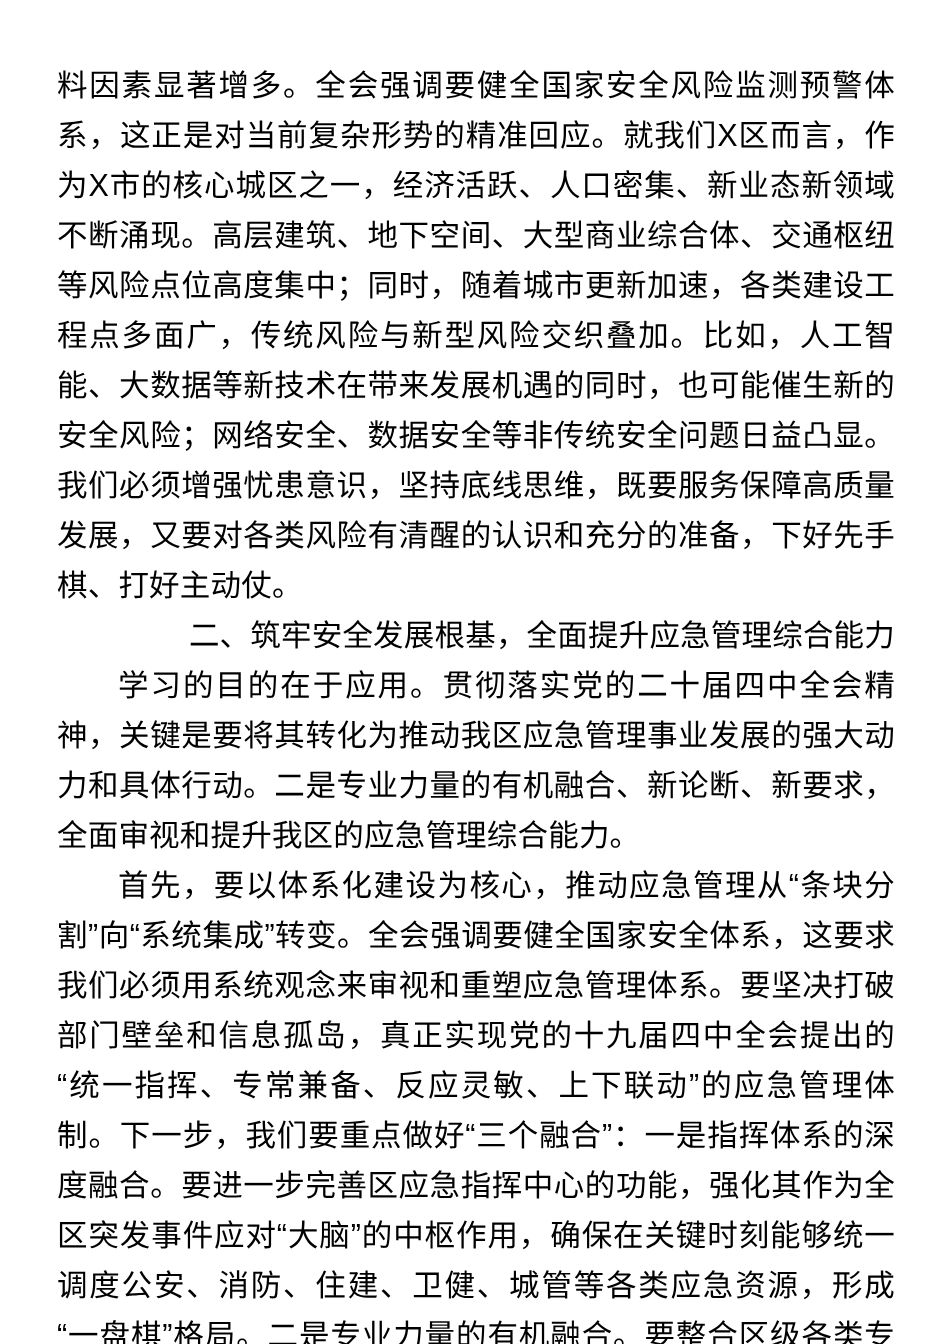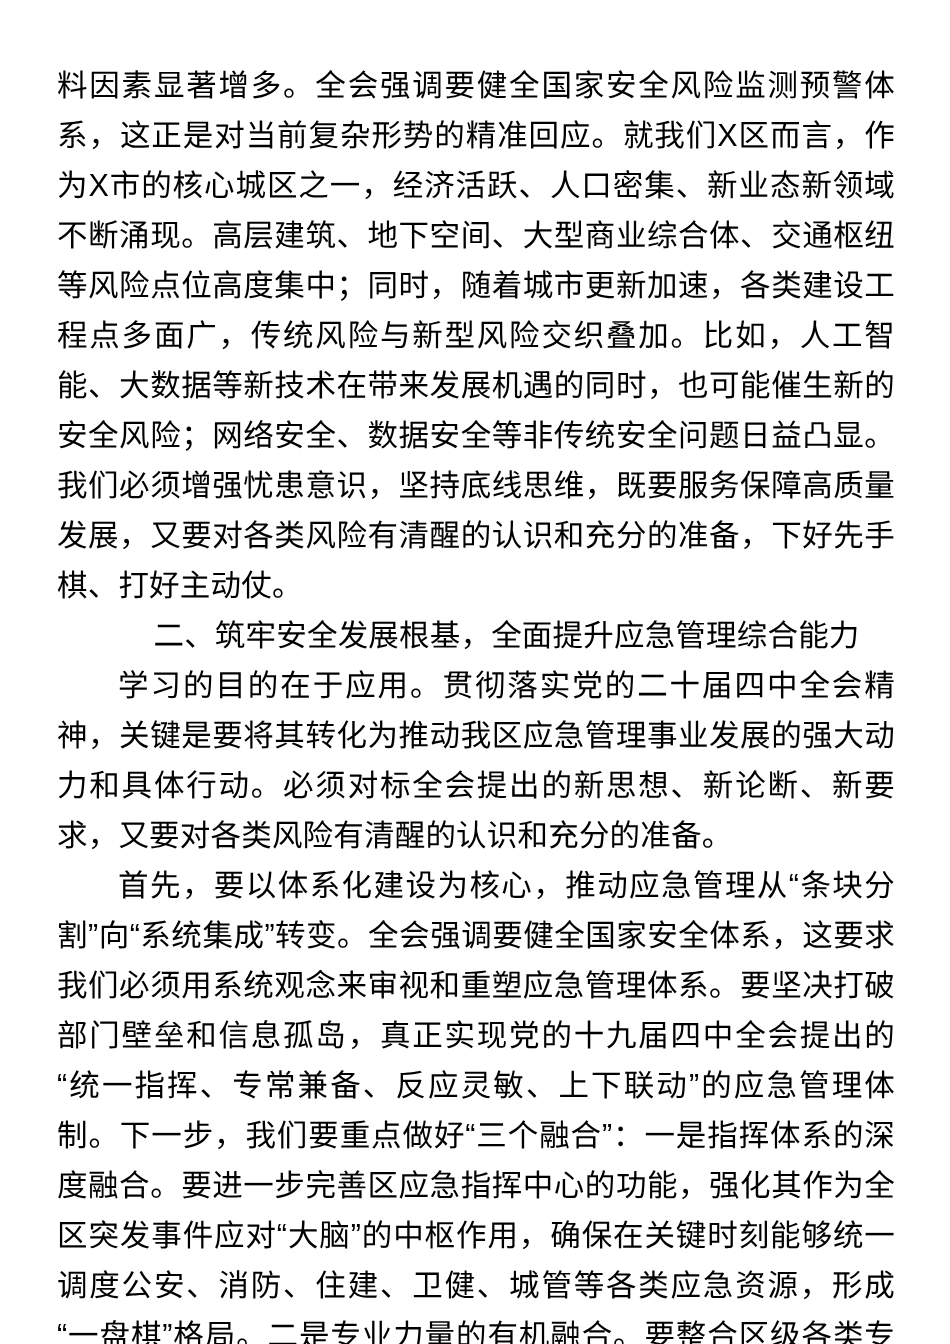"二、筑牢安全发展根基，全面提升应急管理综合能力" p.heading { text-align: center -> right }
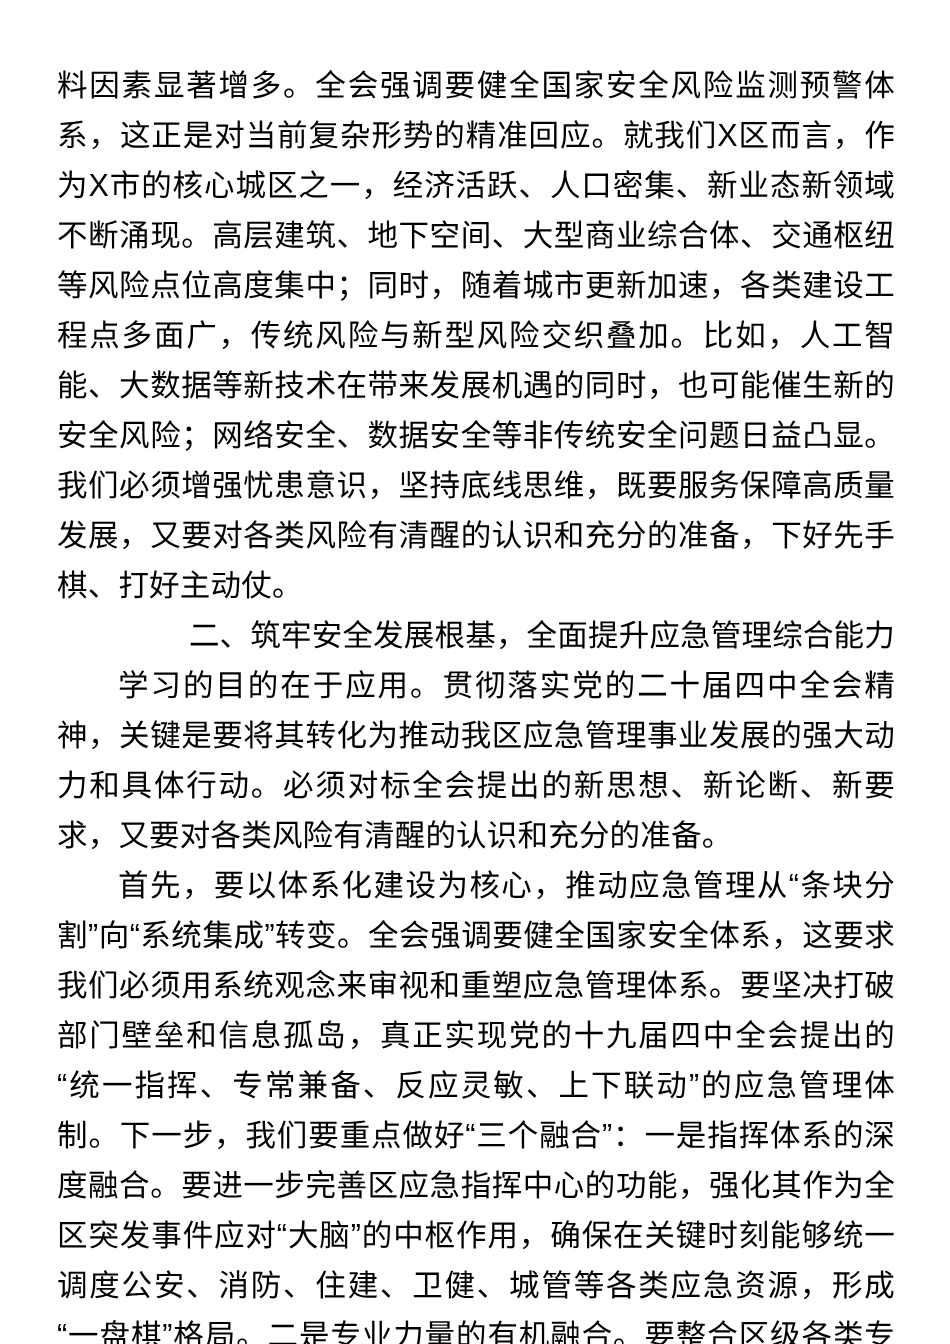"学习的目的在于应用。贯彻落实党的二十届四中全会精神，关键是要将其转化为推动我区应" p.para { text: 必须对标全会提出的新思想、新论断、新要求，又要对各类风险有清醒的认识和充分的准备 -> 二是专业力量的有机融合、新论断、新要求，全面审视和提升我区的应急管理综合能力 }
